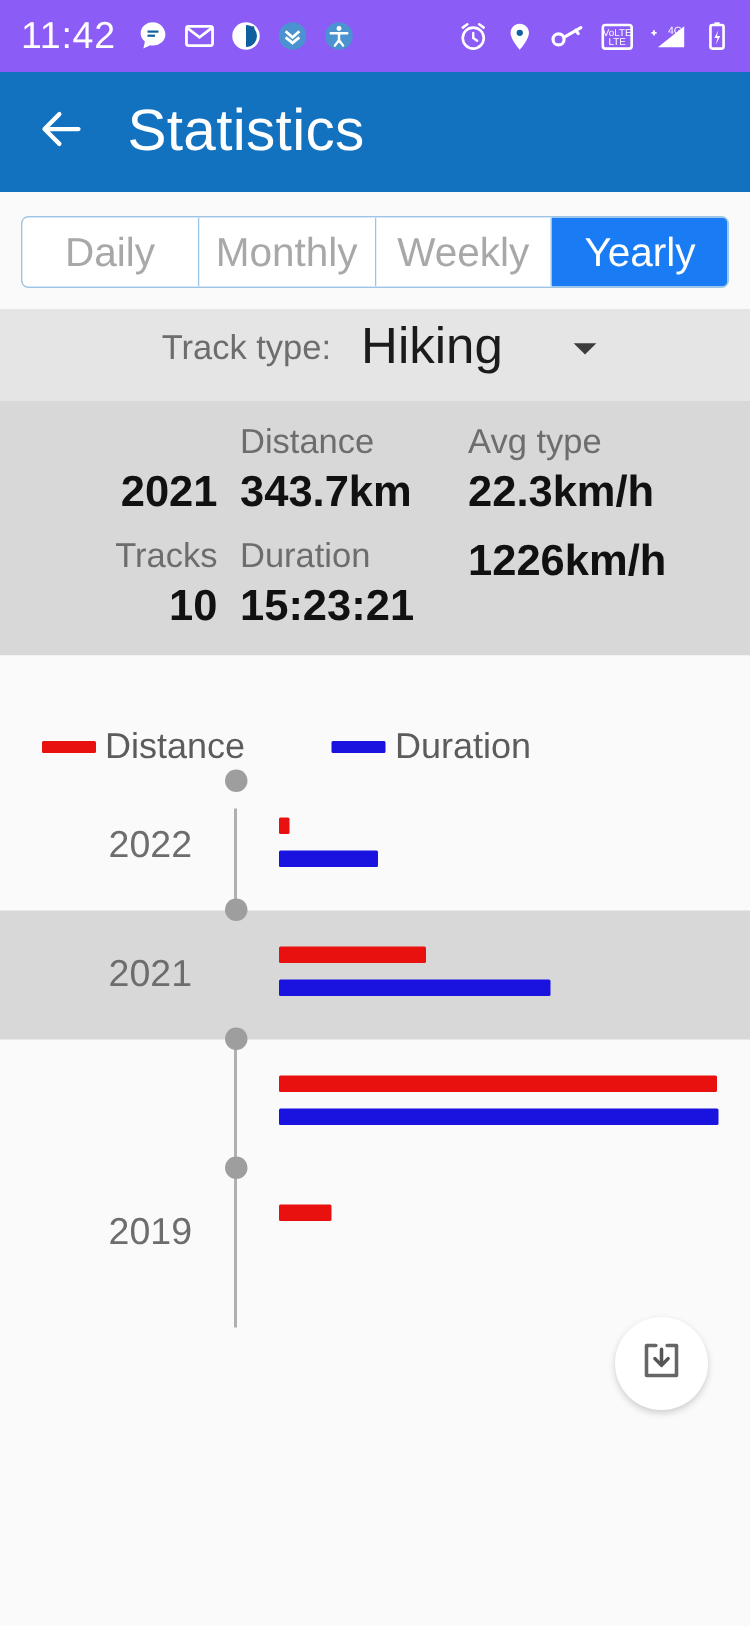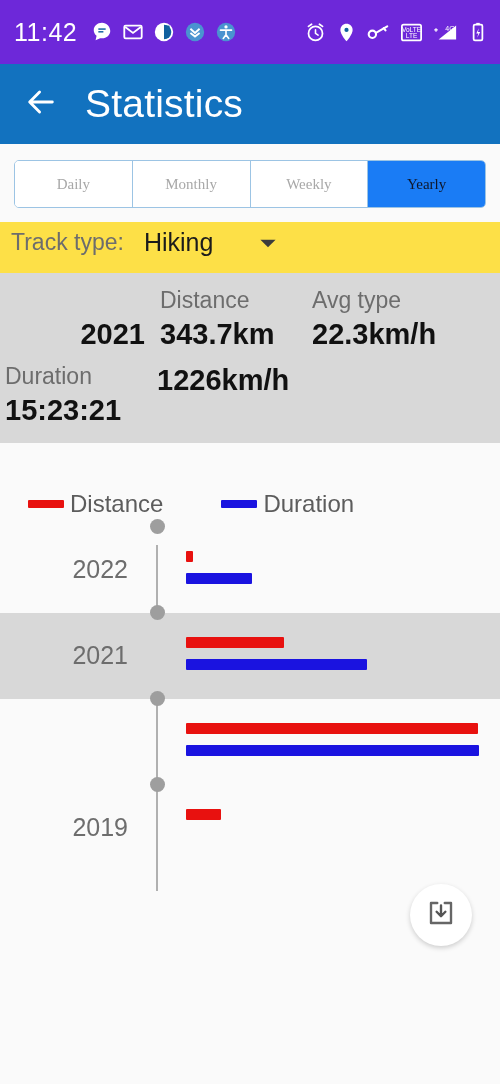"11:42" .status-bar { background: #6d28d9 -> #8b5cf6; height: 64px -> 48px }
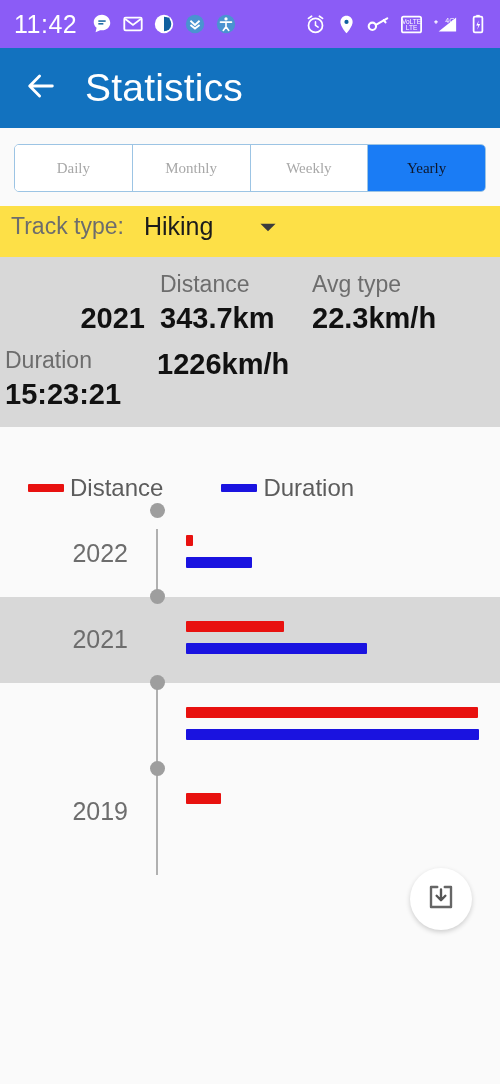"Daily" .seg-tab { font-family: Liberation Serif, serif -> none; font-size: 15px -> 27px }
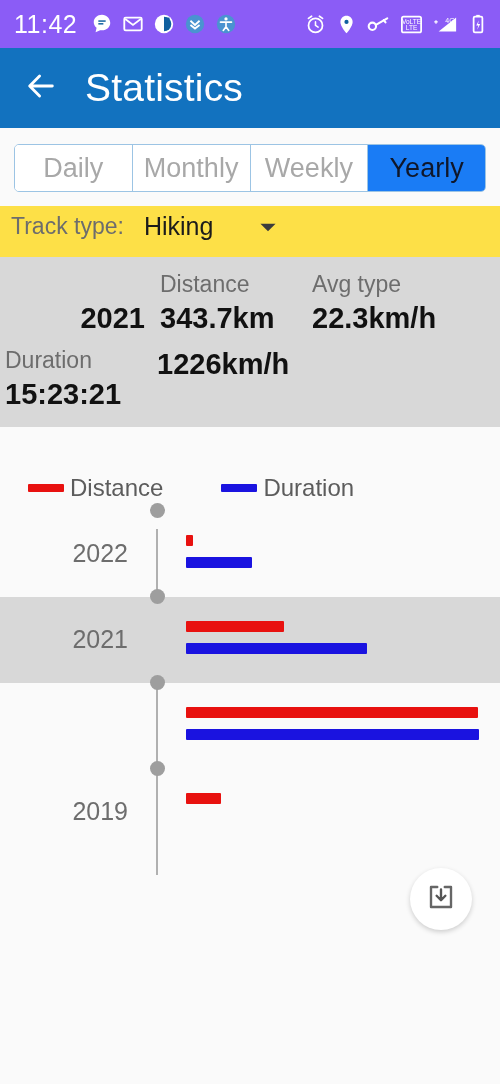"Yearly" .seg-tab.active { color: #0f172a -> #ffffff }
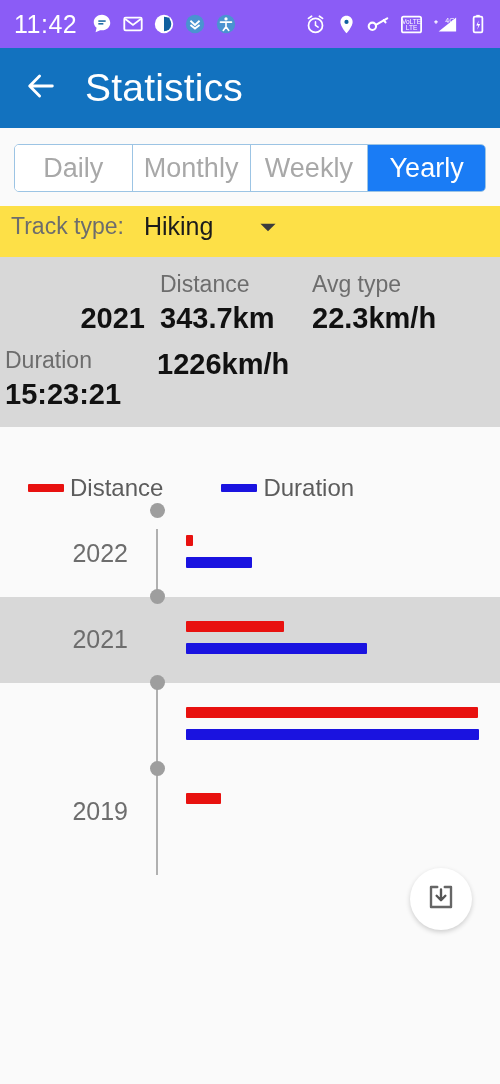"Track type:" .track-type-row { background: #fde047 -> #e5e5e5; justify-content: flex-start -> center }
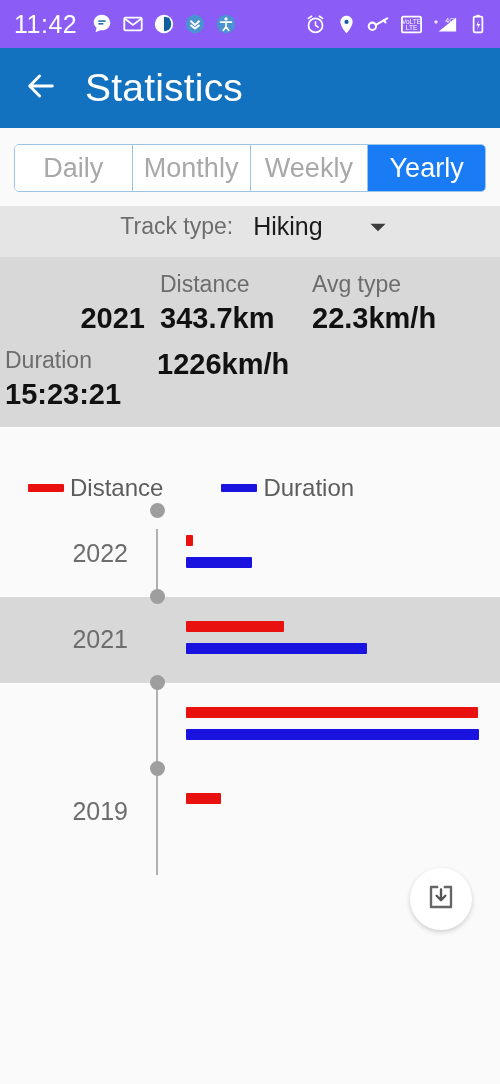"Hiking" .tt-value { font-size: 25px -> 34px }
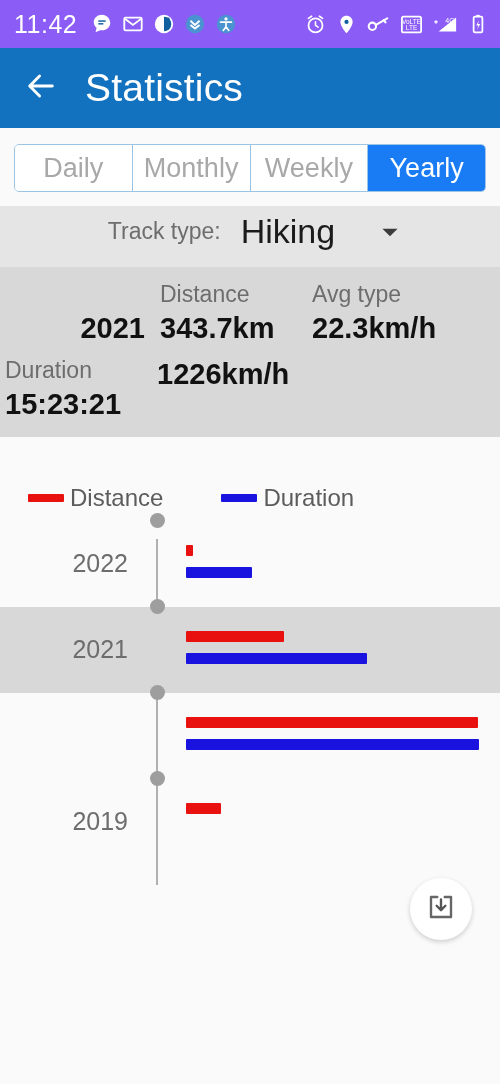"Tracks" div.sum-cell { html: none -> <div> <div>Tracks</div> <div>10</div> </div> }
